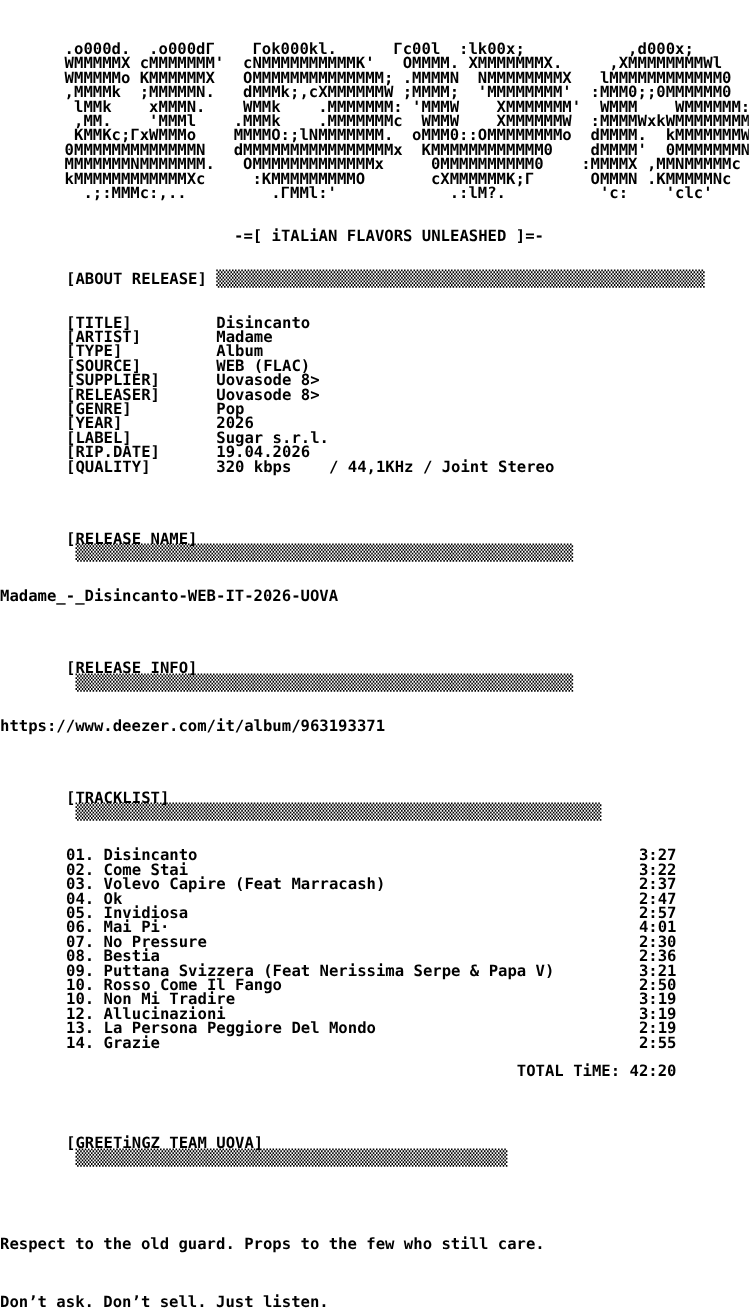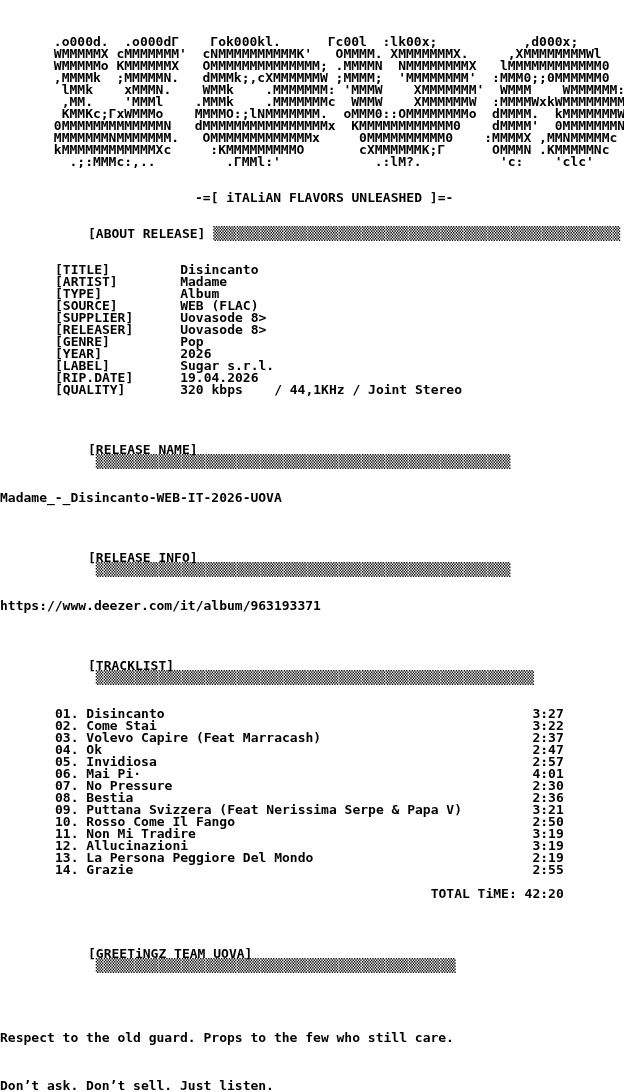"[ABOUT RELEASE]" .hdr { padding-left: 88px -> 55px }
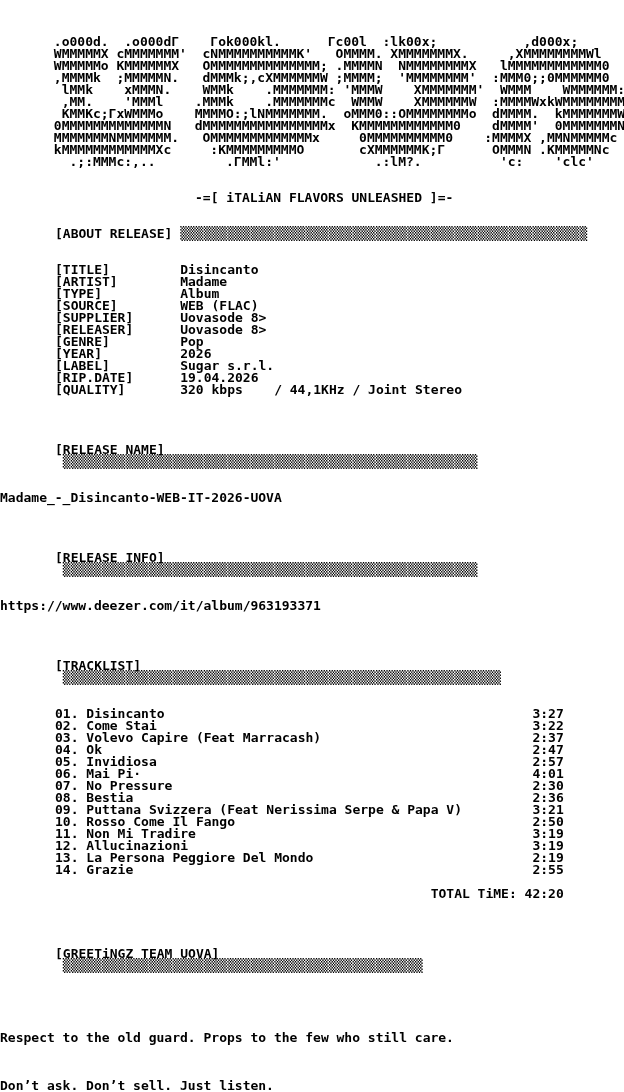"11. Non Mi Tradire" span.ttitle { text: 11 -> 10 }
